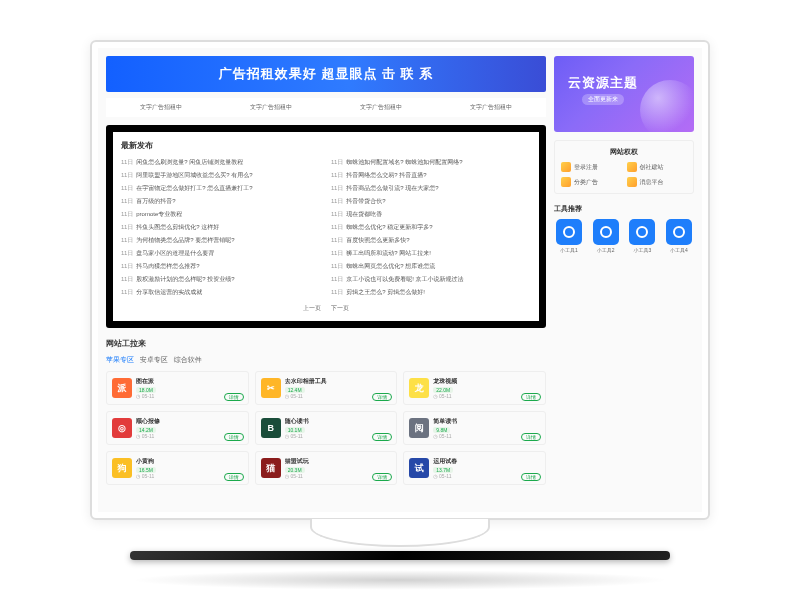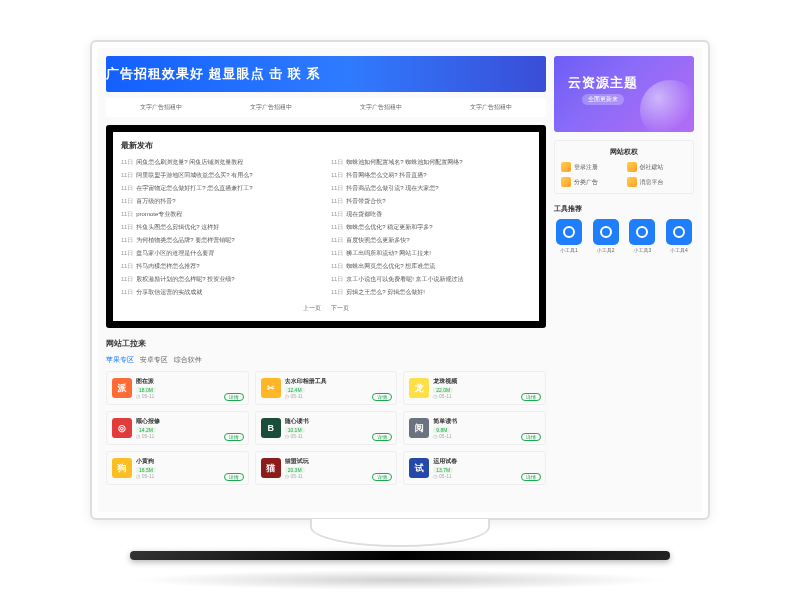"广告招租" .banner { justify-content: flex-start -> center }
